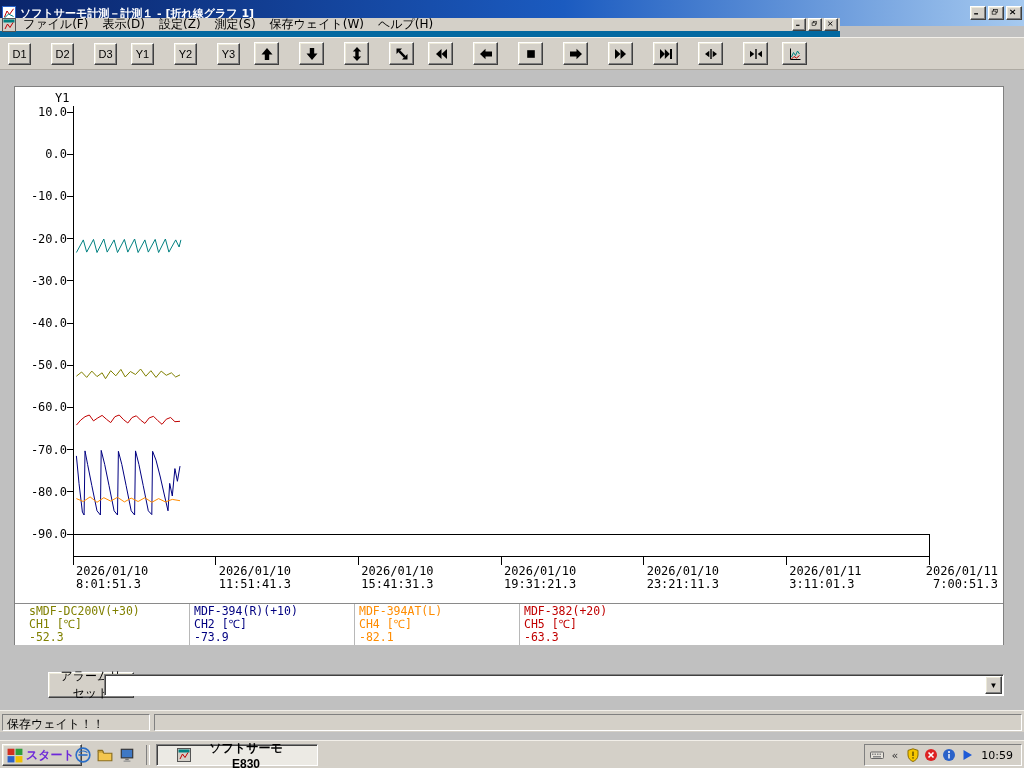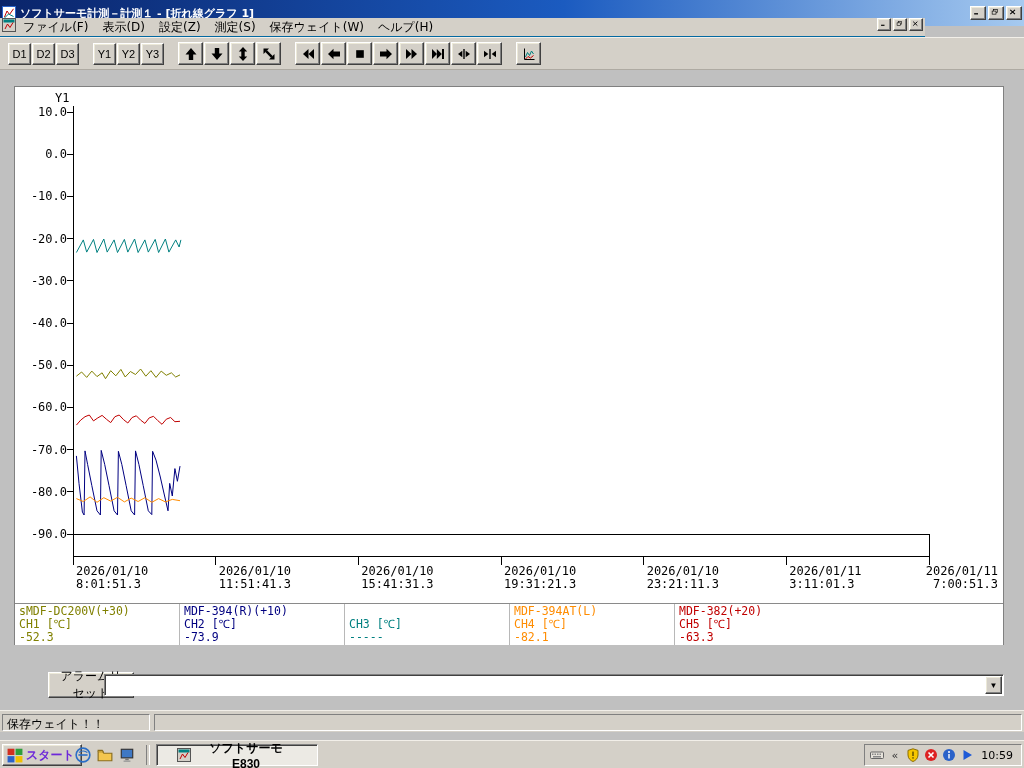"ファイル(F)" .menubar { align-items: flex-start -> center; border-bottom: 1px solid #0369a1 -> 6px solid #0369a1; width: 925px -> 840px }
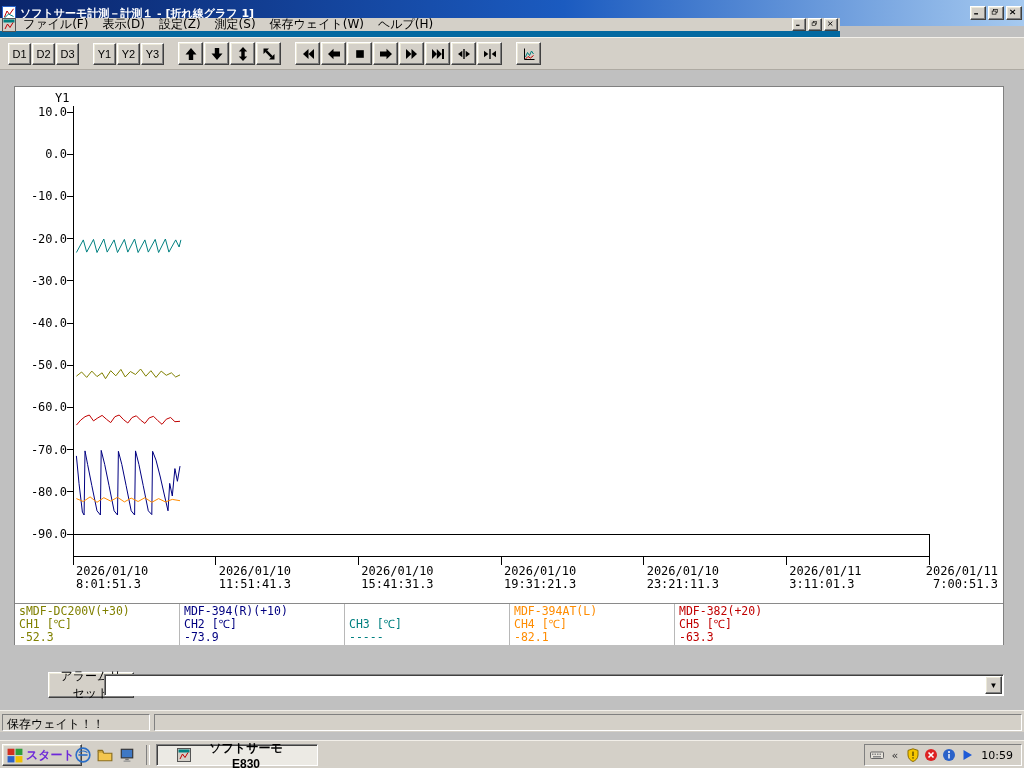"D1" .tb-group { gap: none -> 19px }
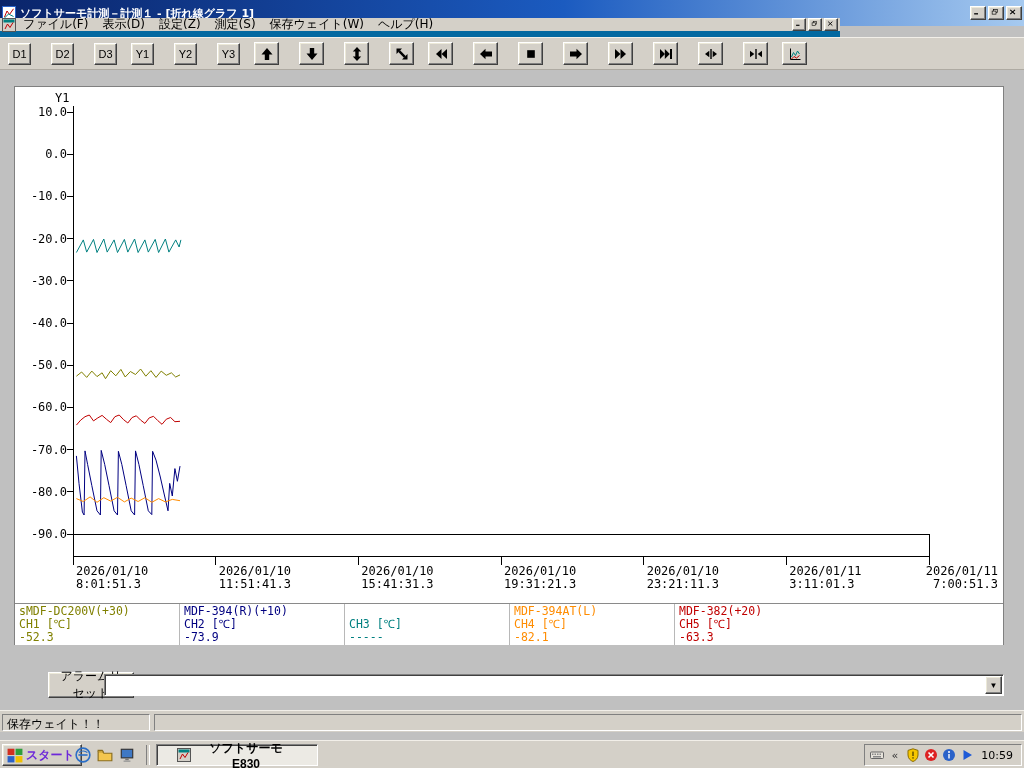"sMDF-DC200V(+30)" div.legend-cell { margin-left: none -> 10px }
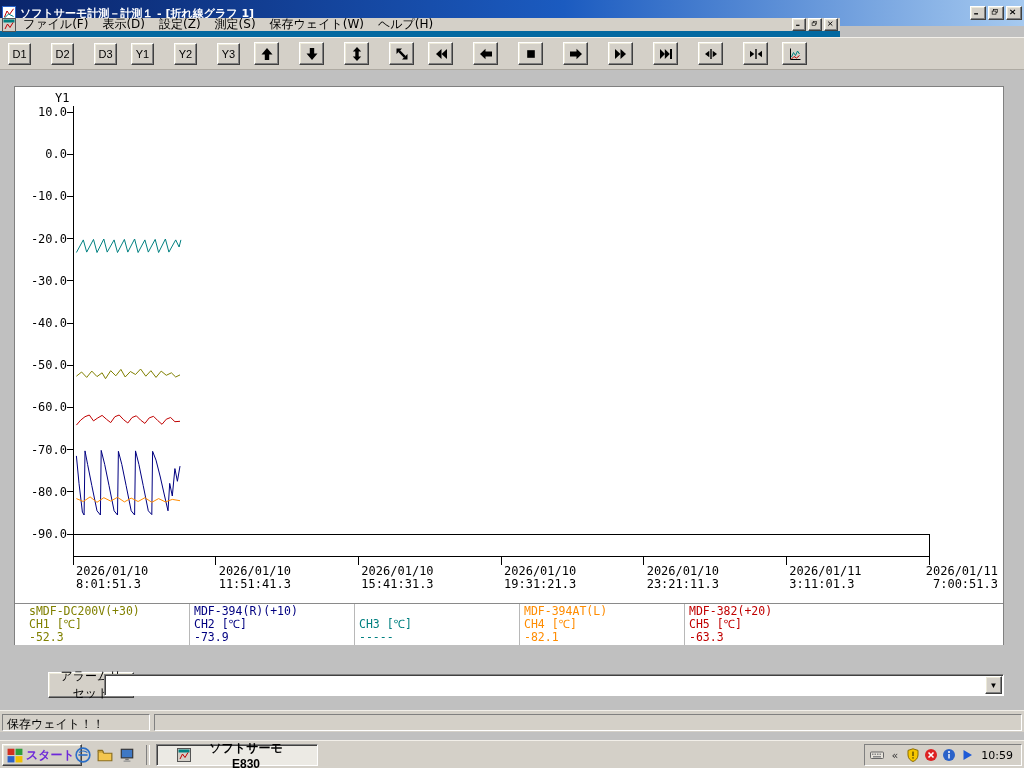"CH3 [℃]" div.legend-cell { html: <div> <div>&nbsp;</div> <div>CH3 [℃]</div> <div>-----</div> </div> -> none }
